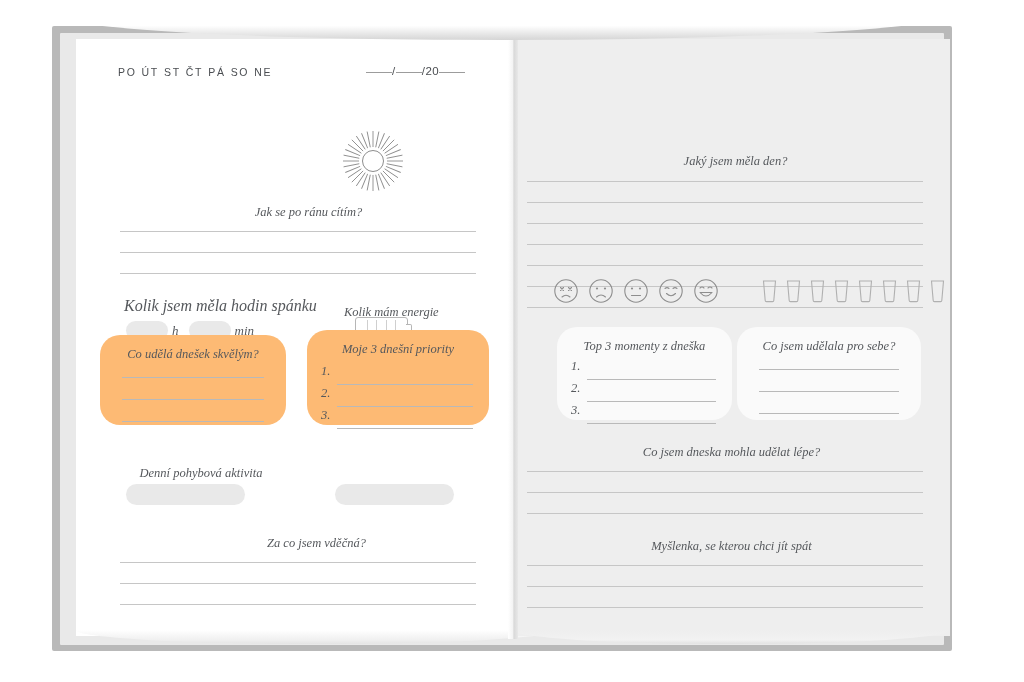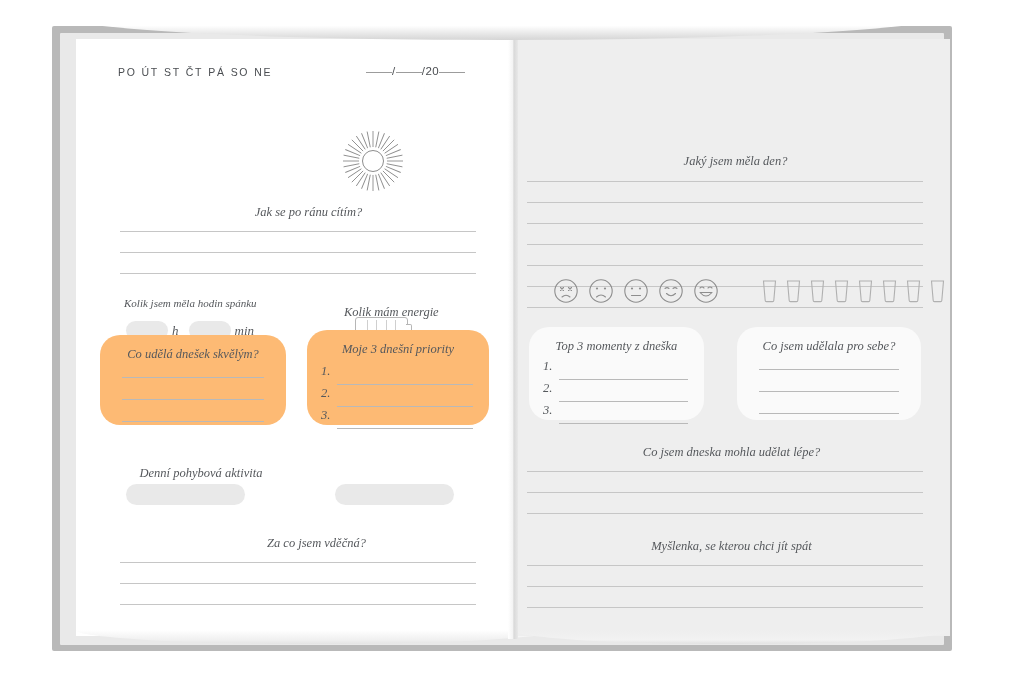"Kolik jsem měla hodin spánku" div.serif { font-size: 11px -> 16px }
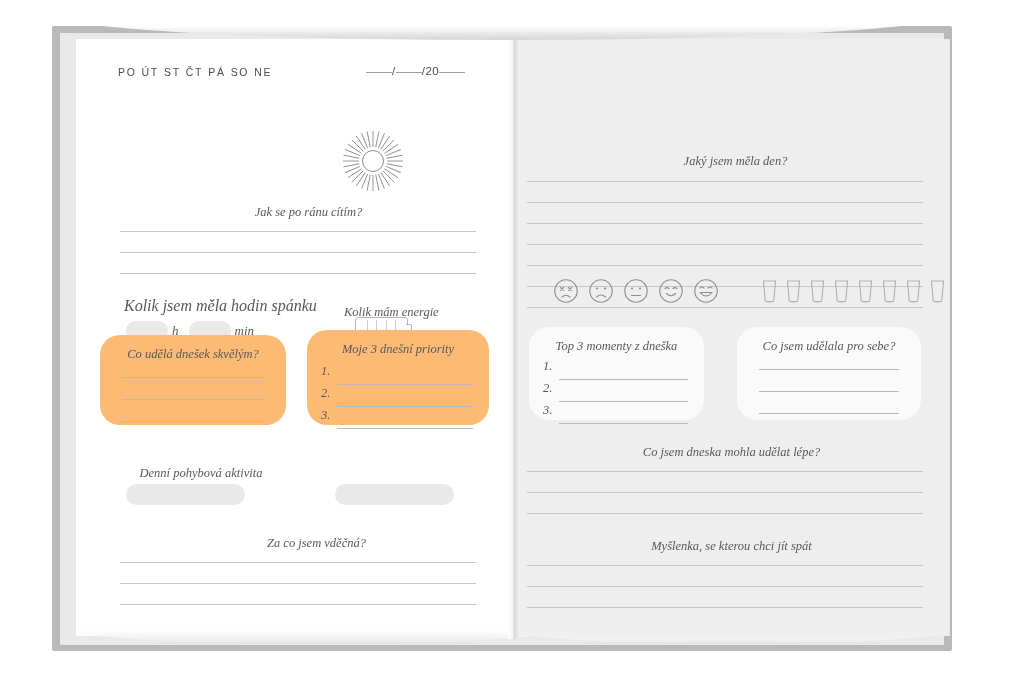"Top 3 momenty z dneška" div.card { left: 16px -> 44px }
